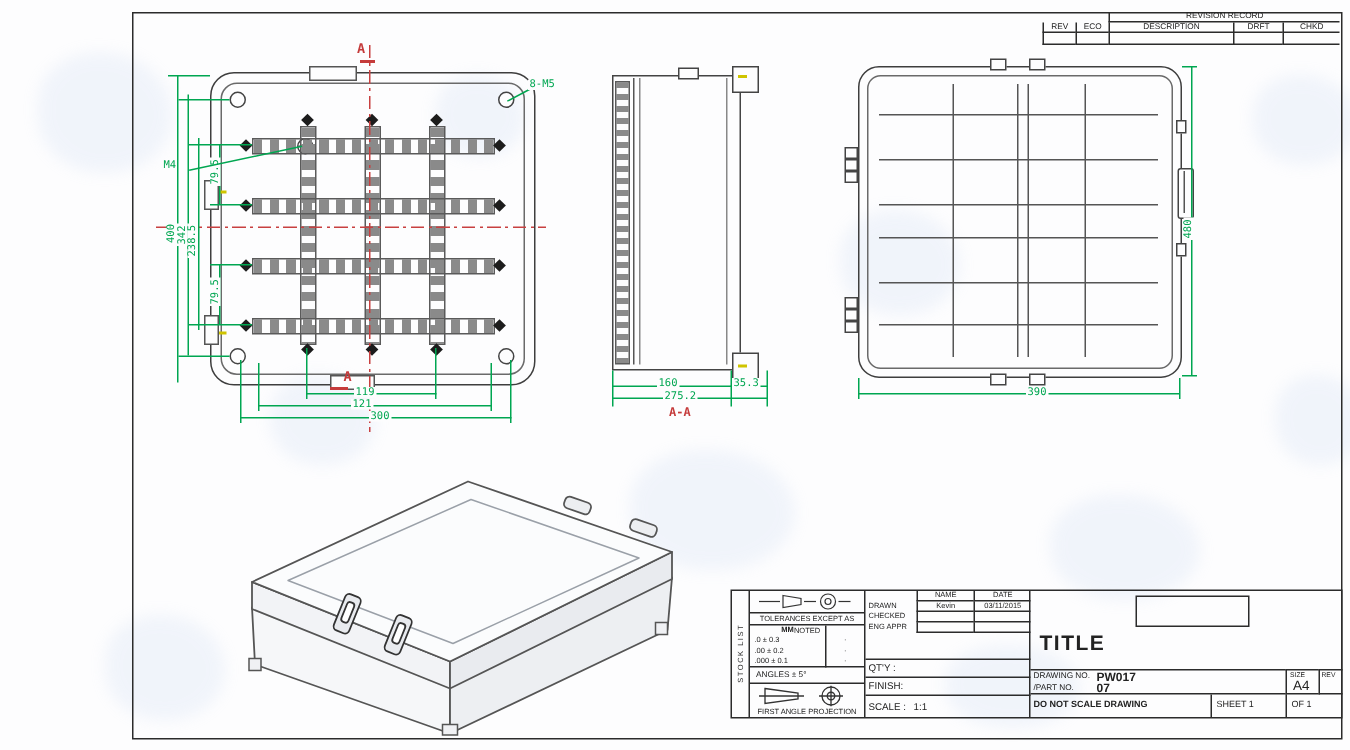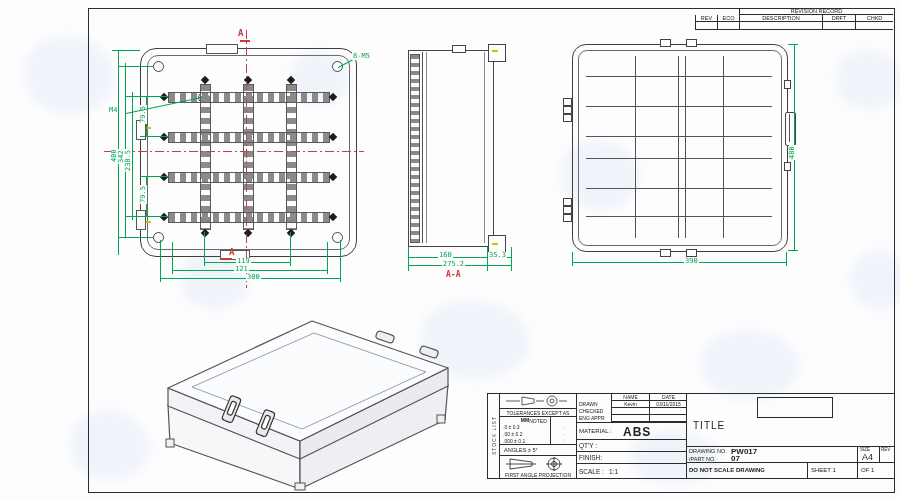"ABS" div.cell { html: <div> <span>MATERIAL :</span> <span>ABS</span> </div> -> none }
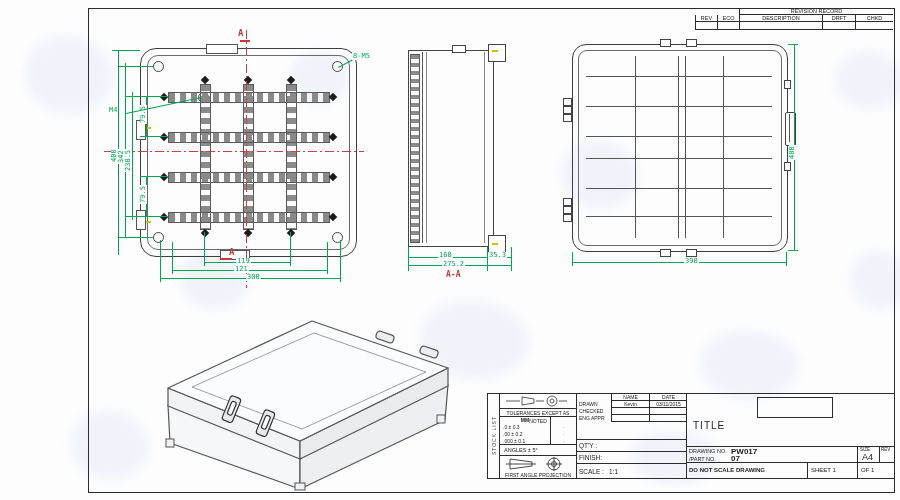"TITLE" div.cell { font-size: 10px -> 14px; font-weight: none -> bold }
